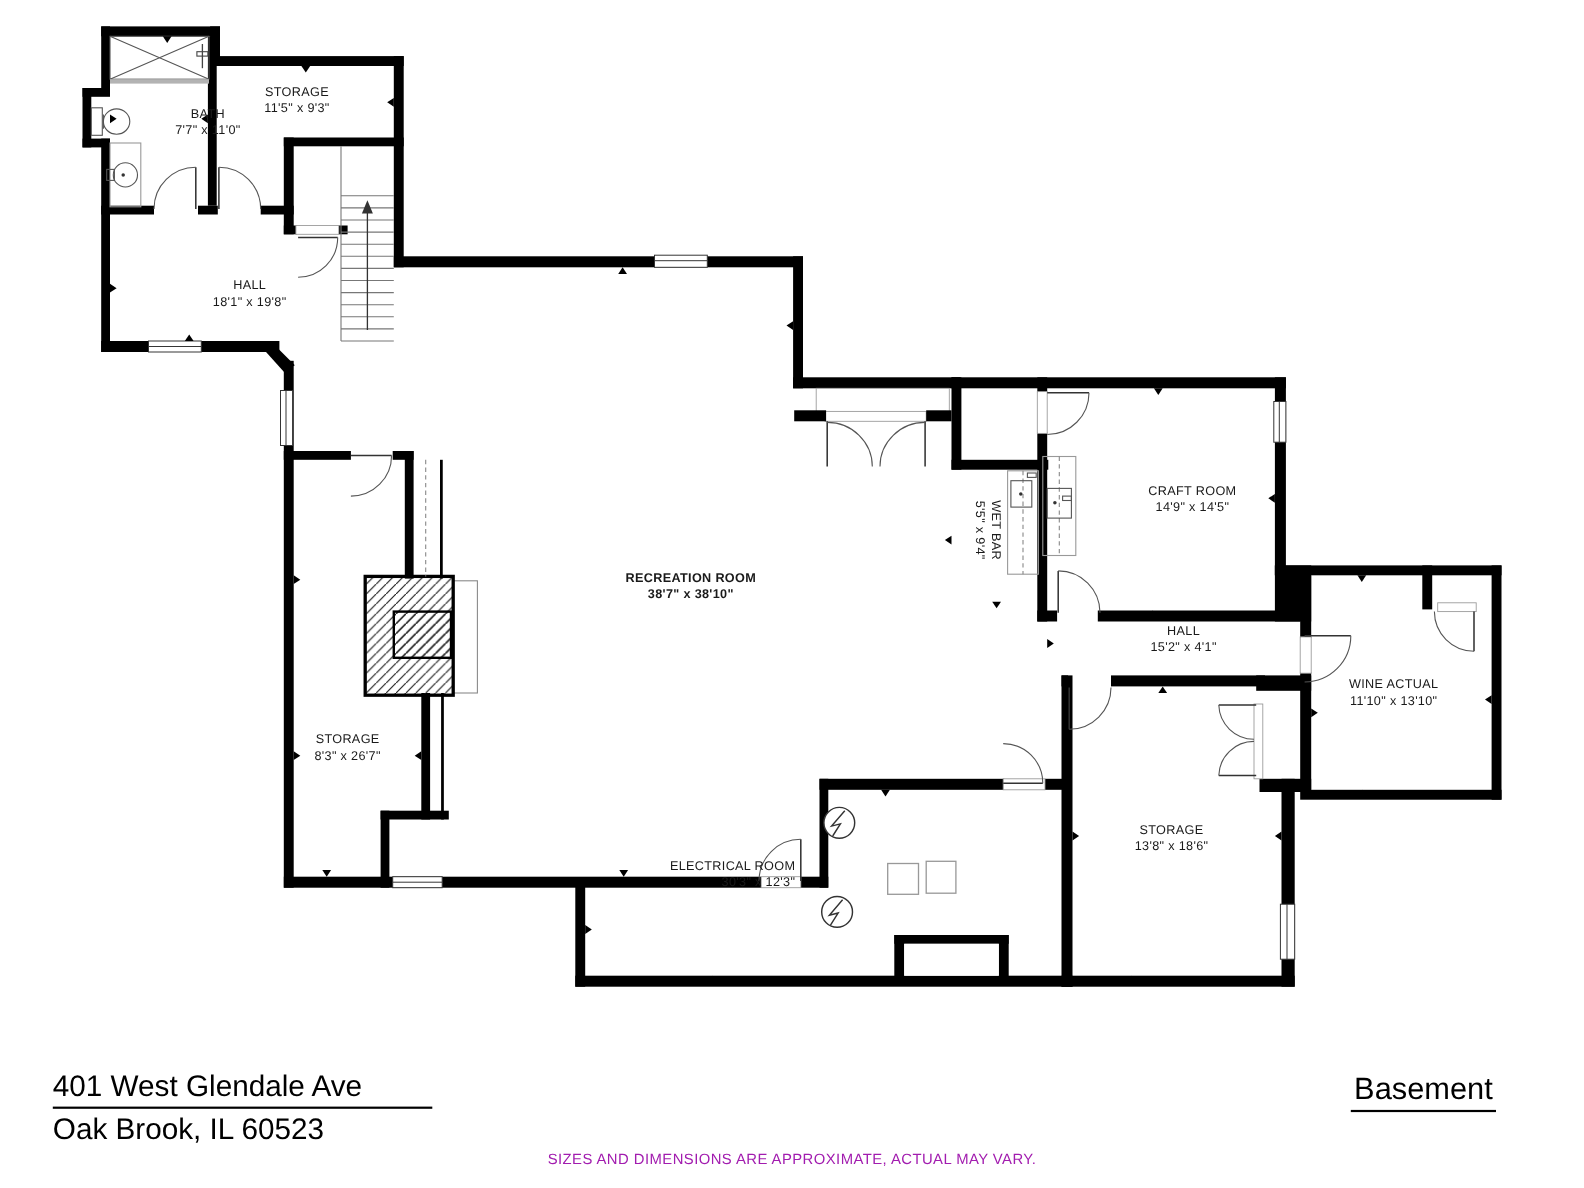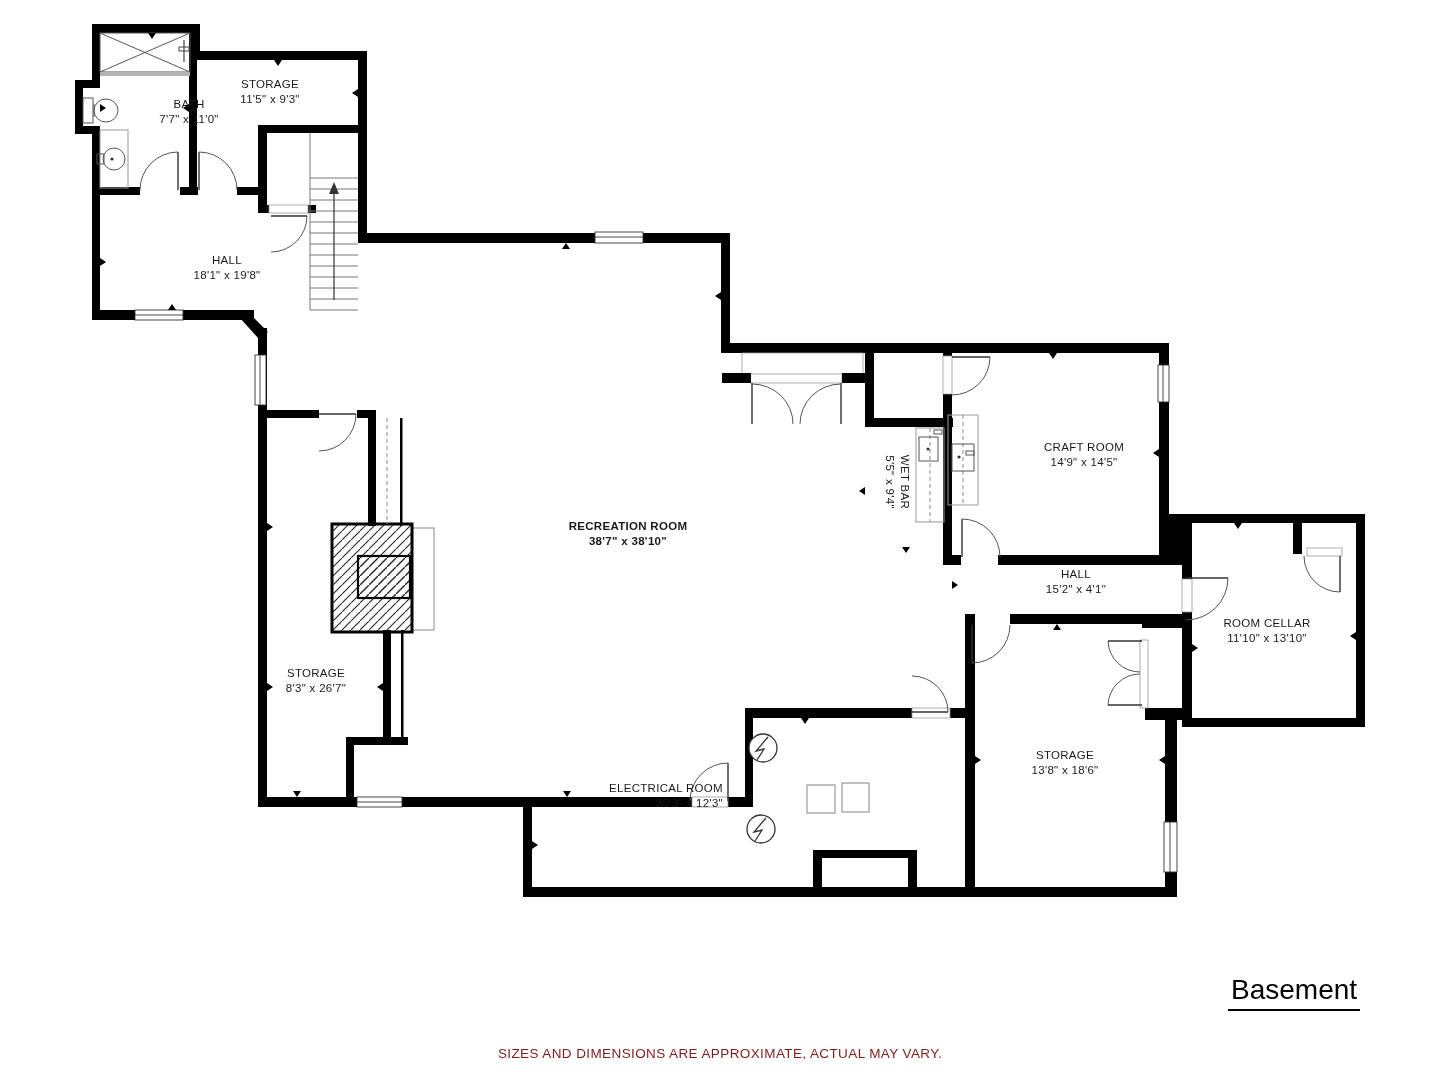"ROOM CELLAR" div { text: ROOM CELLAR -> WINE ACTUAL }
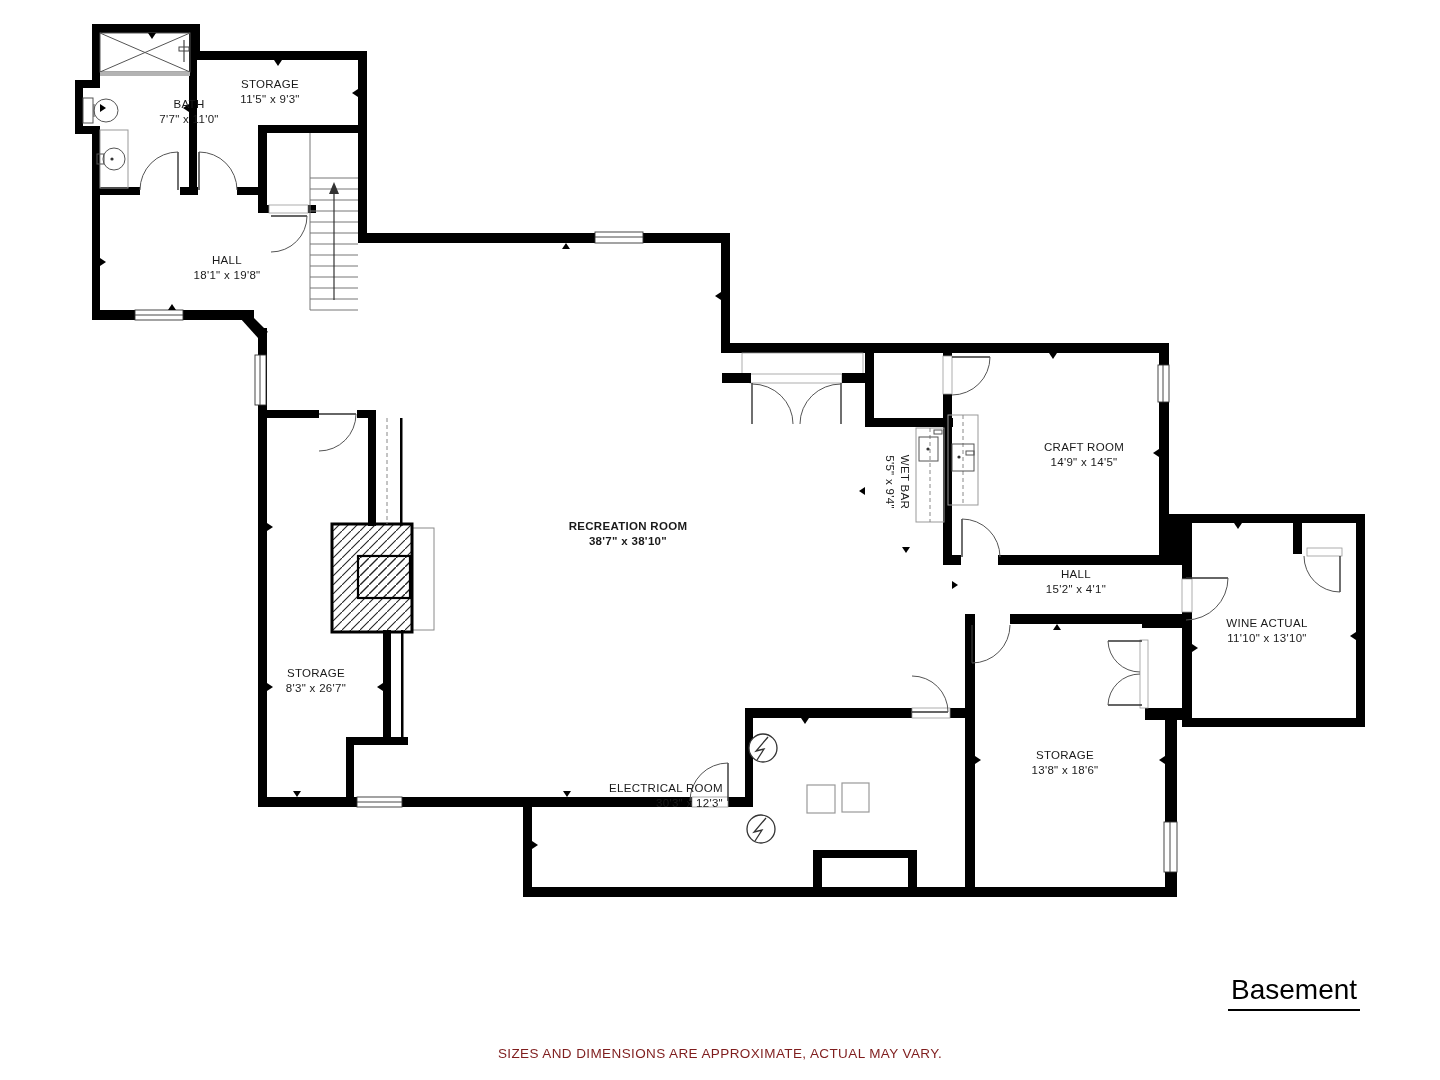"401 West Glendale Ave" div.addr1 { html: none -> <div>401 West Glendale Ave</div> }
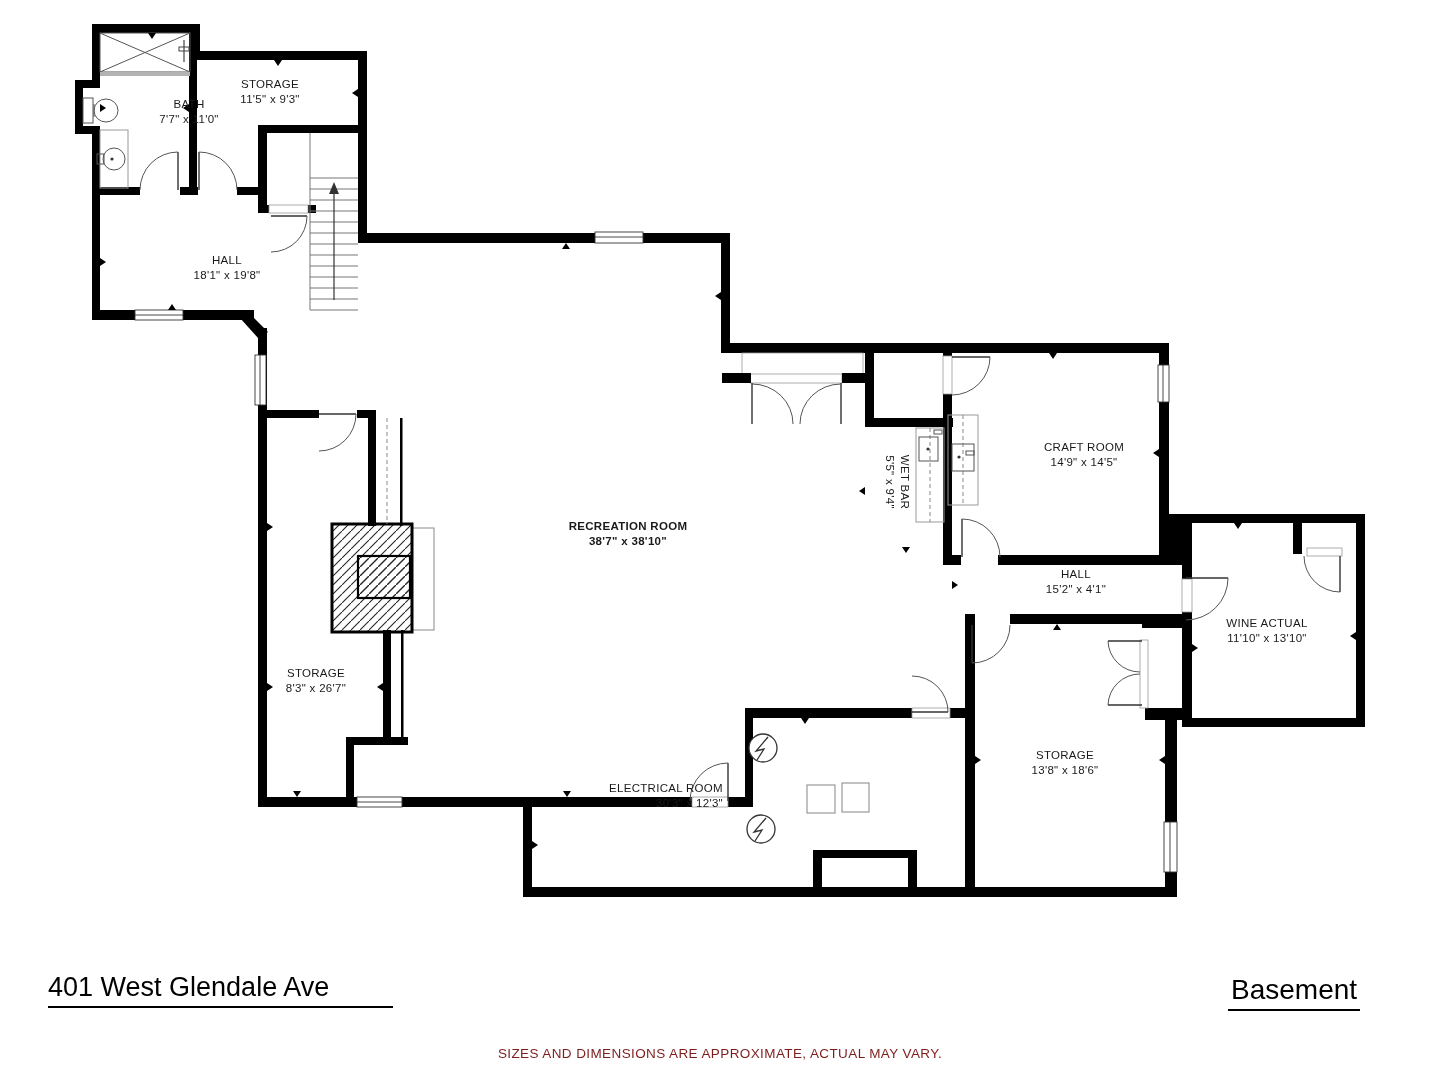"Oak Brook, IL 60523" div.addr2 { html: none -> <div>Oak Brook, IL 60523</div> }
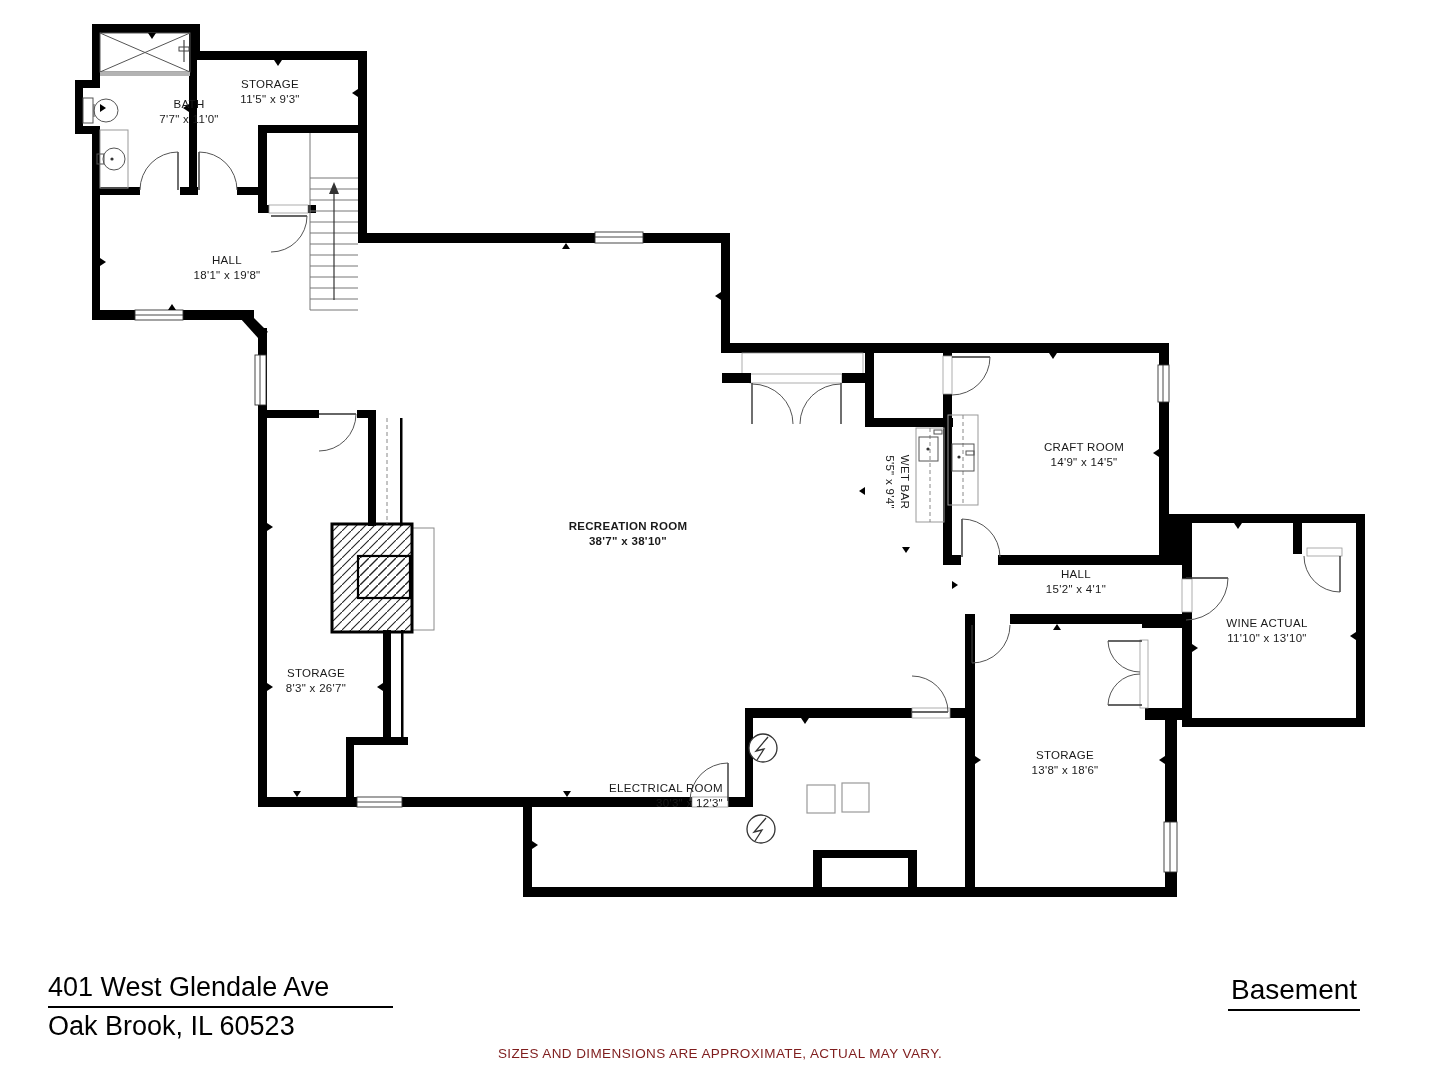"SIZES AND DIMENSIONS ARE APPROXIMATE," .disclaimer { color: #7f1d1d -> #a21caf }
